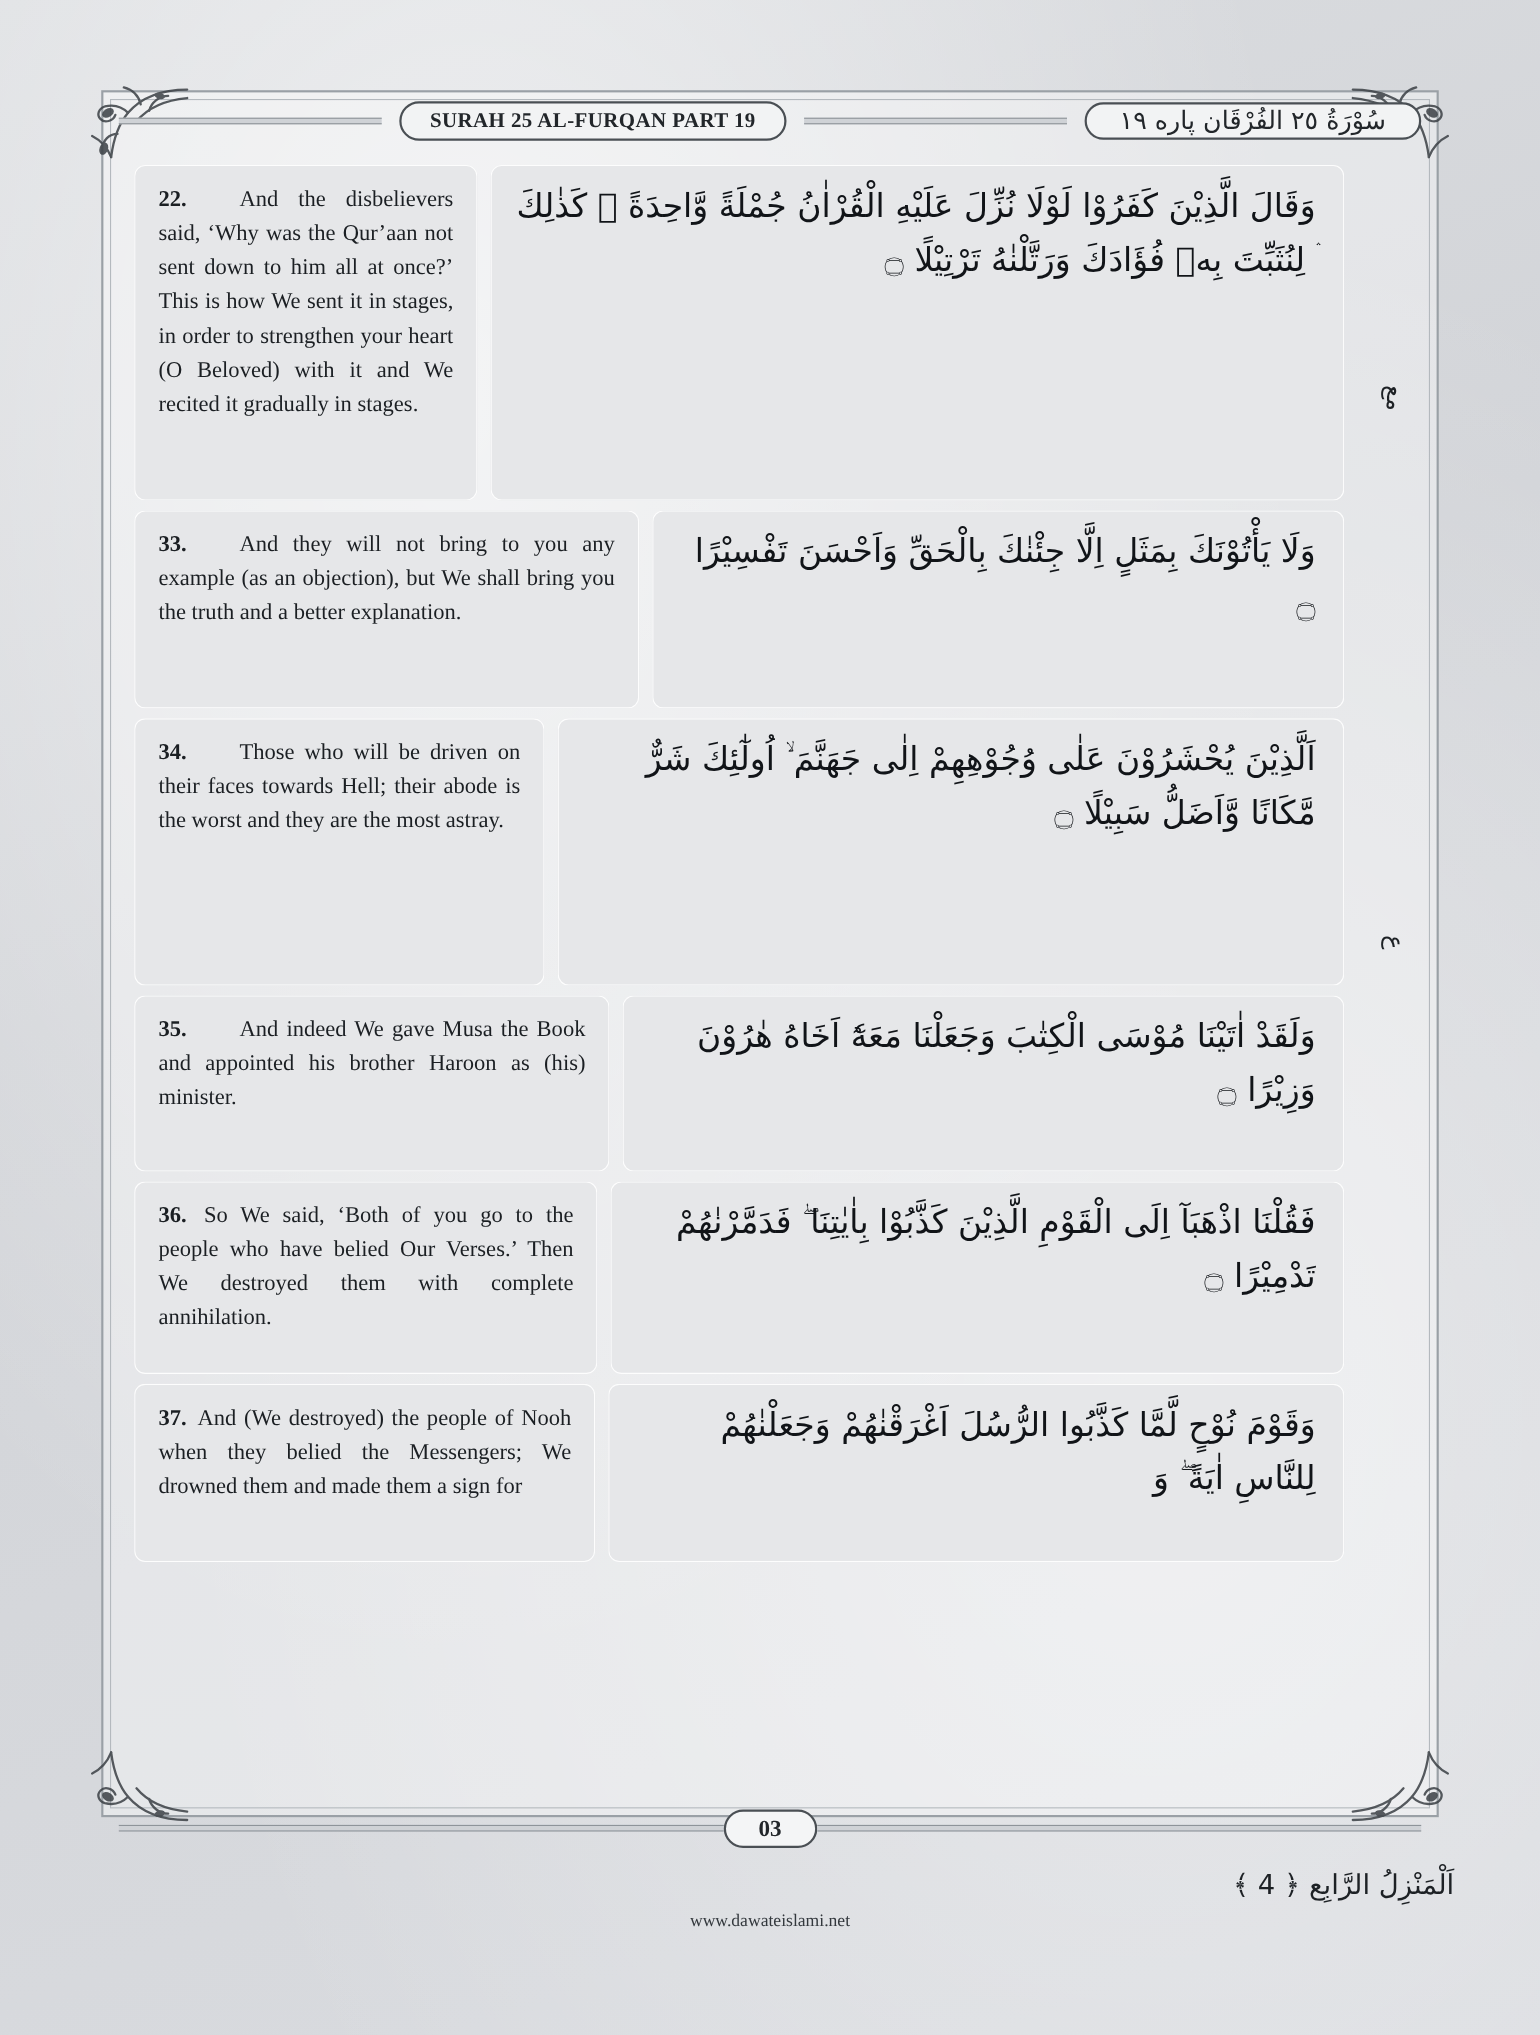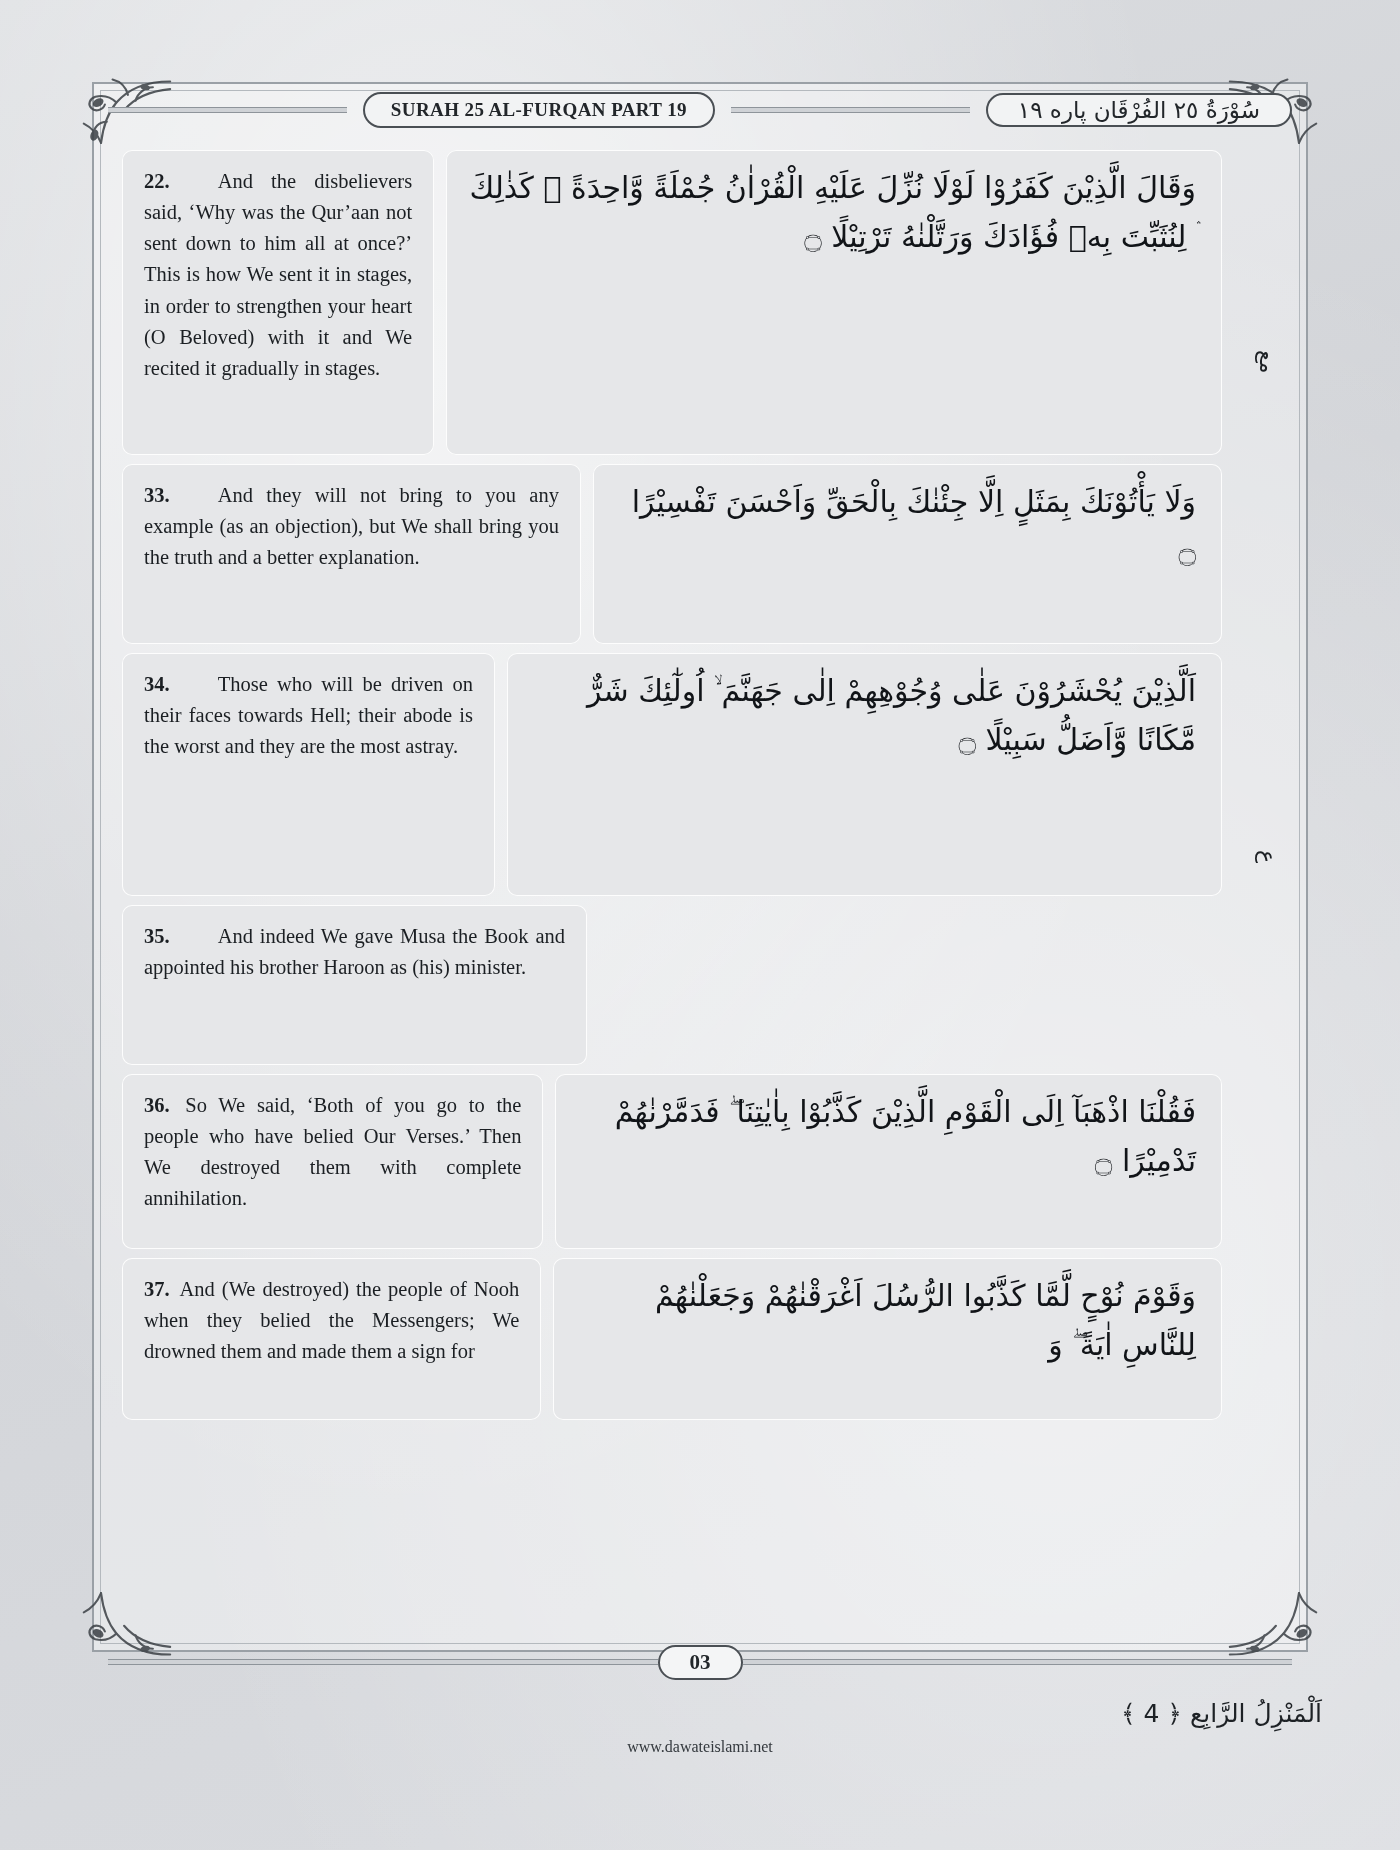"وَلَقَدْ اٰتَيْنَا مُوْسَى الْكِتٰبَ" div.cell { html: none -> <div>وَلَقَدْ اٰتَيْنَا مُوْسَى الْكِتٰبَ وَجَعَلْنَا مَعَهٗٓ اَخَاهُ هٰرُوْنَ وَزِيْرًا ۝</div> }
